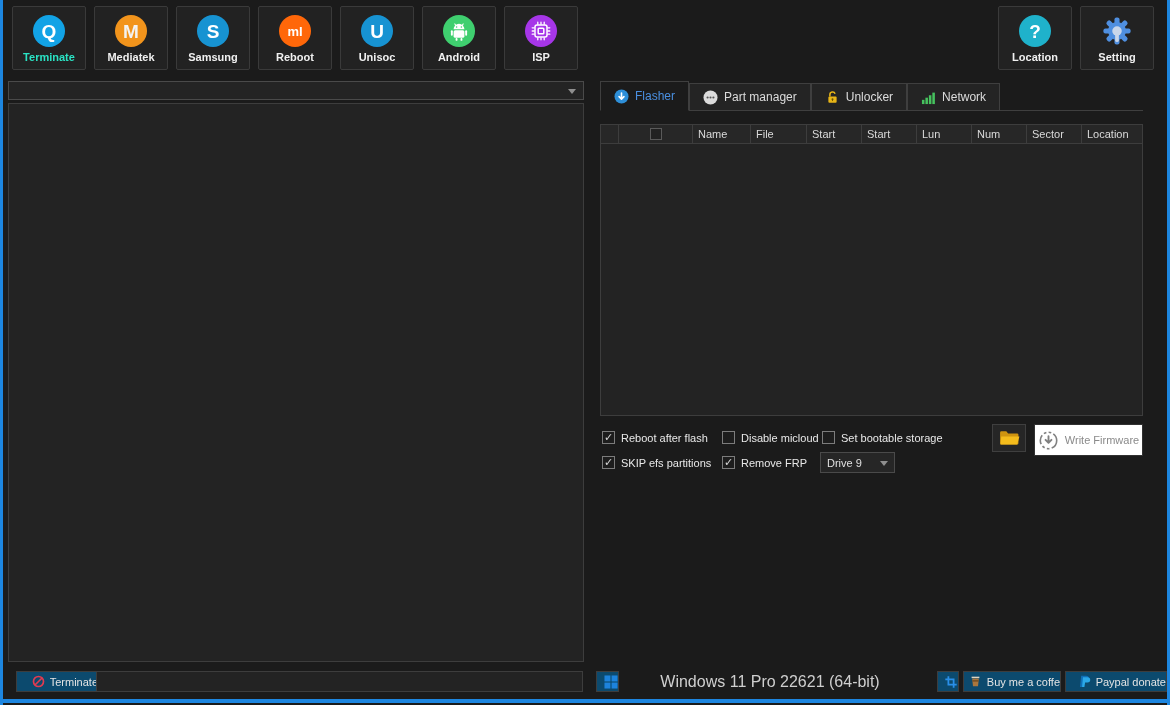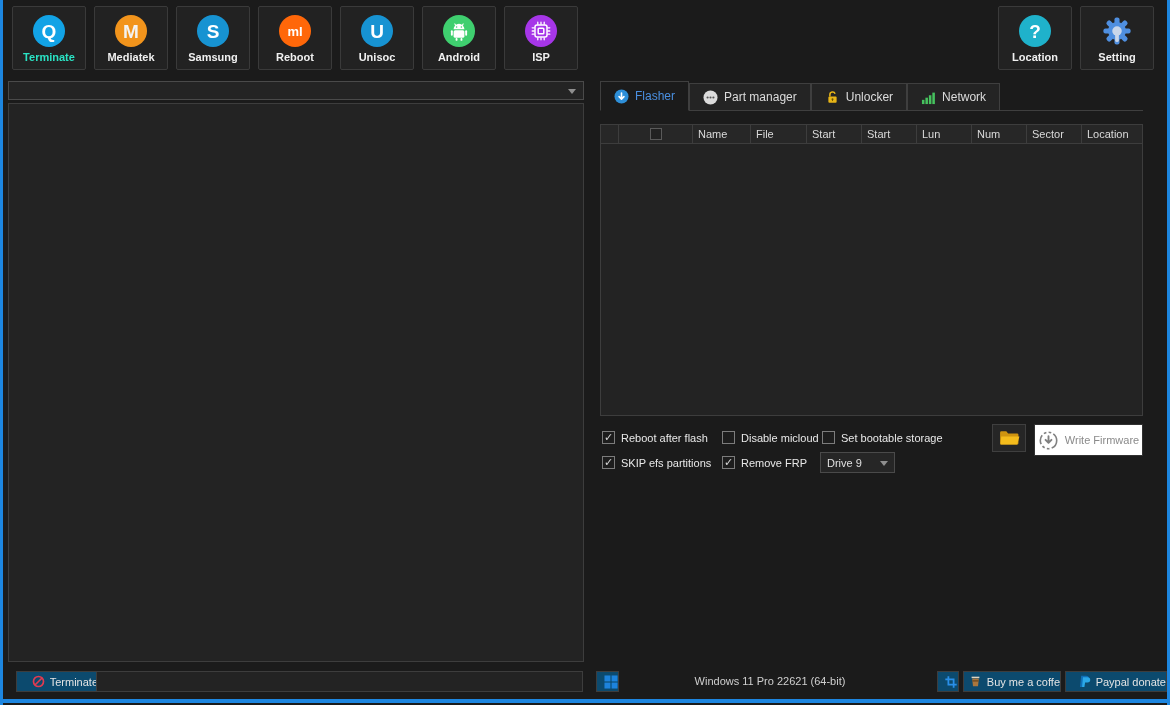"Windows 11 Pro 22621 (64-bit)" .os-info { font-size: 11px -> 16px }
